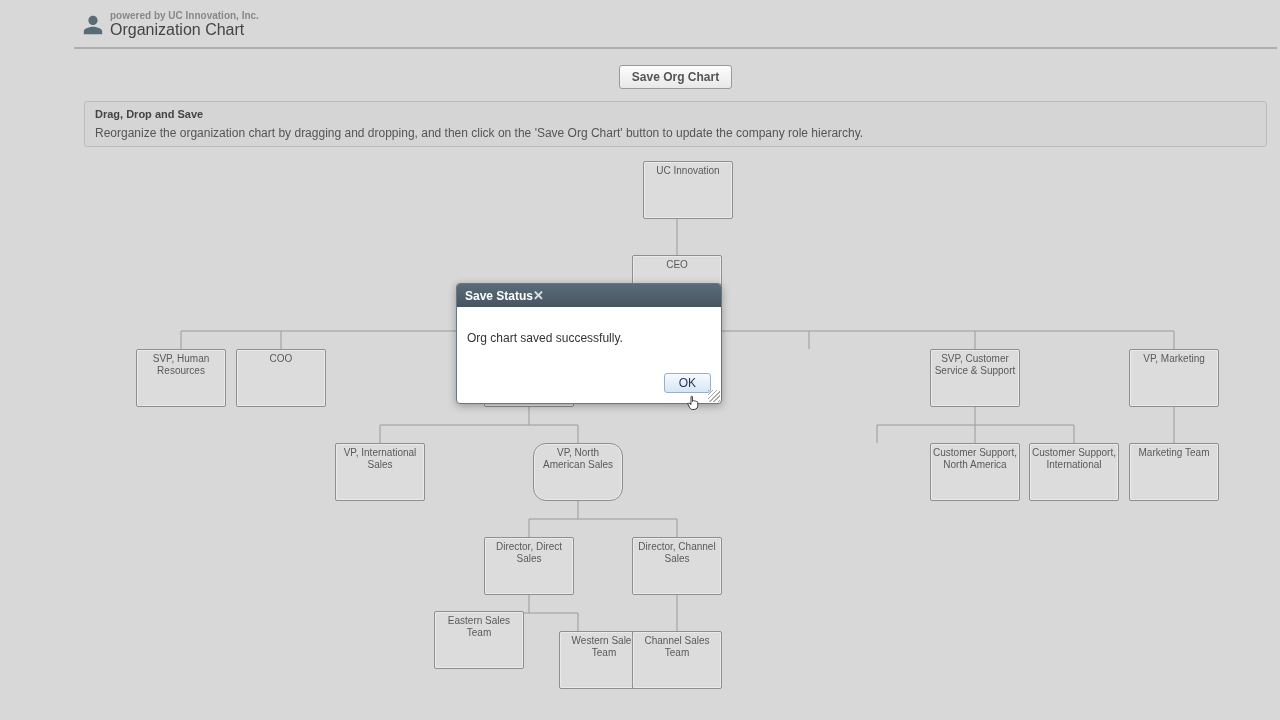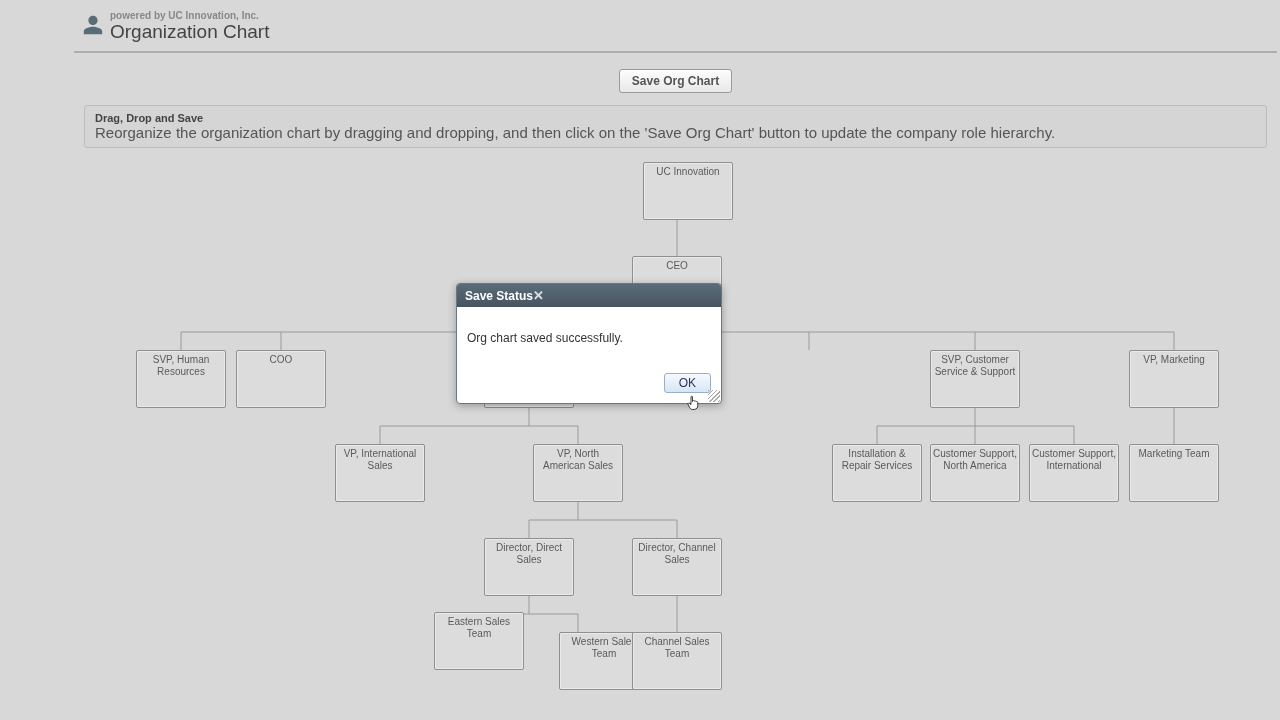"Organization Chart" .title { font-size: 19px -> 16px }
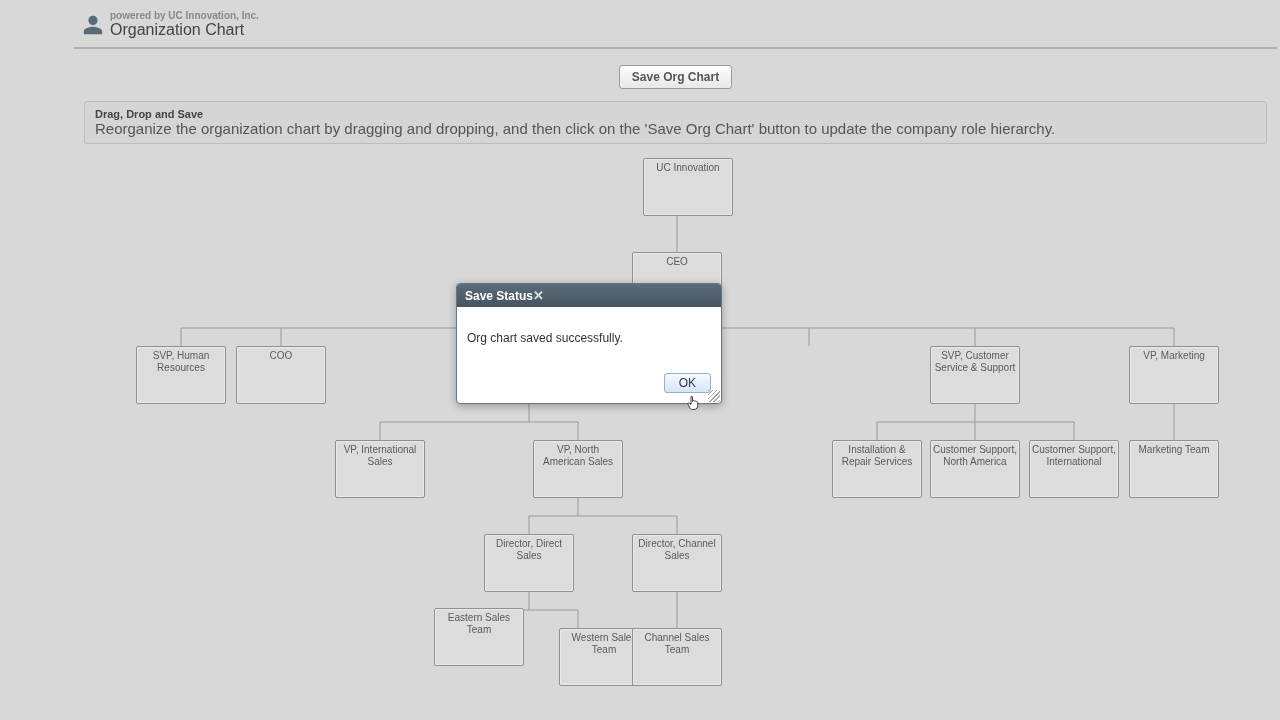"Reorganize the organization chart by" .help-banner p { font-size: 15px -> 12px; margin-top: 0 -> 6px }
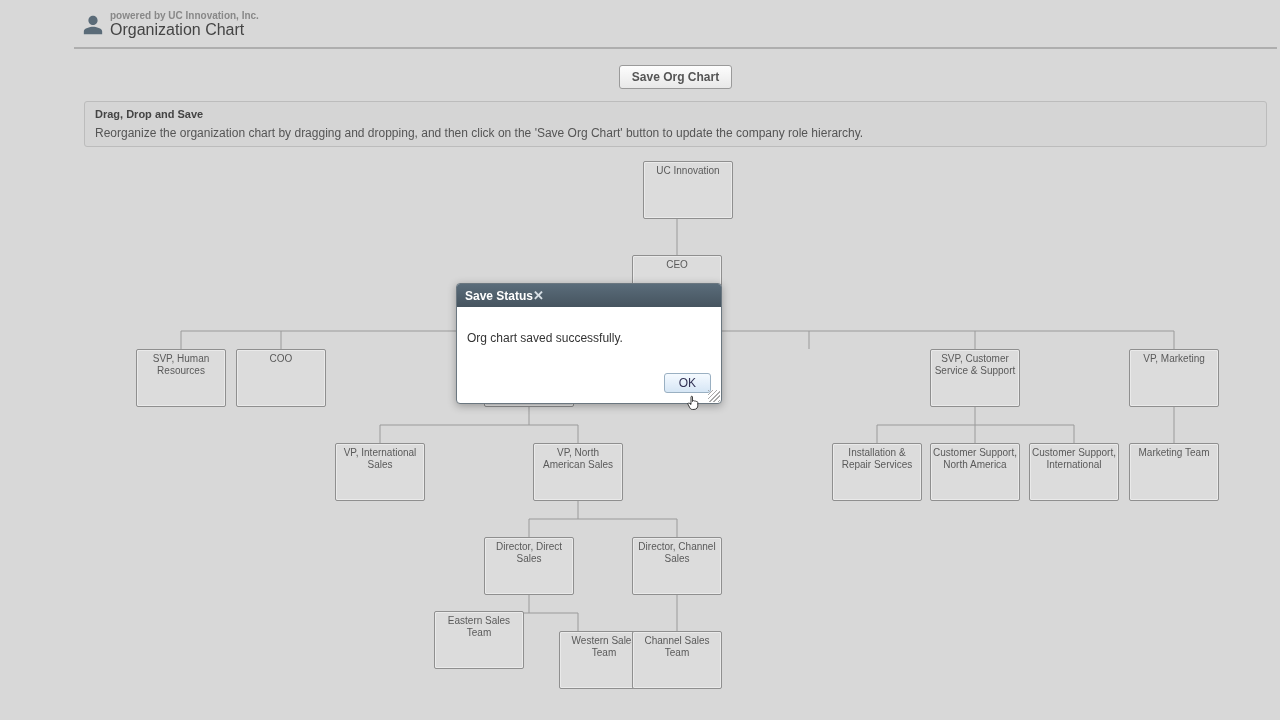"VP, North American Sales" .n-vpna { border-radius: none -> 13px }
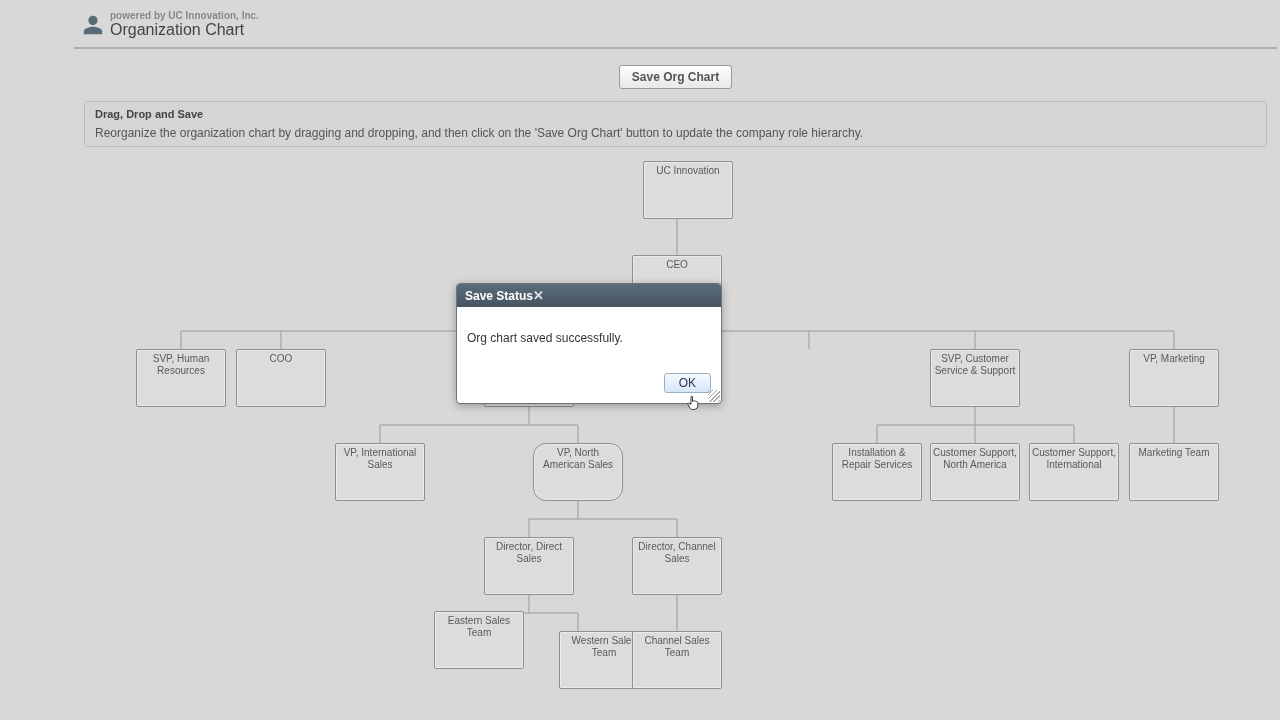"Installation & Repair Services" div.node { html: <div> <span>Installation &amp; Repair Services</span> </div> -> none }
